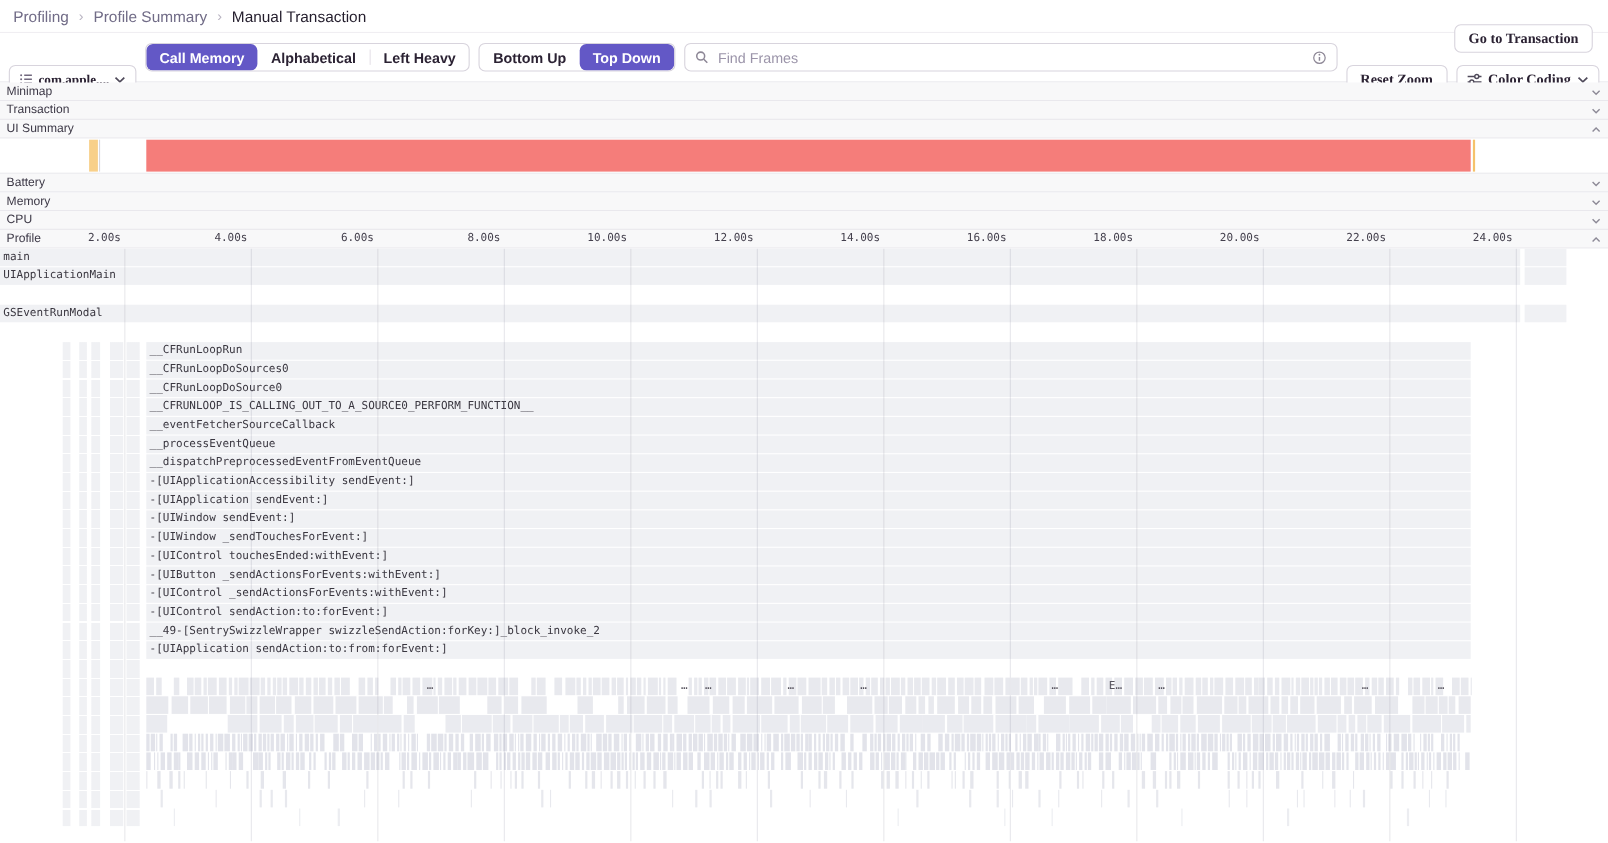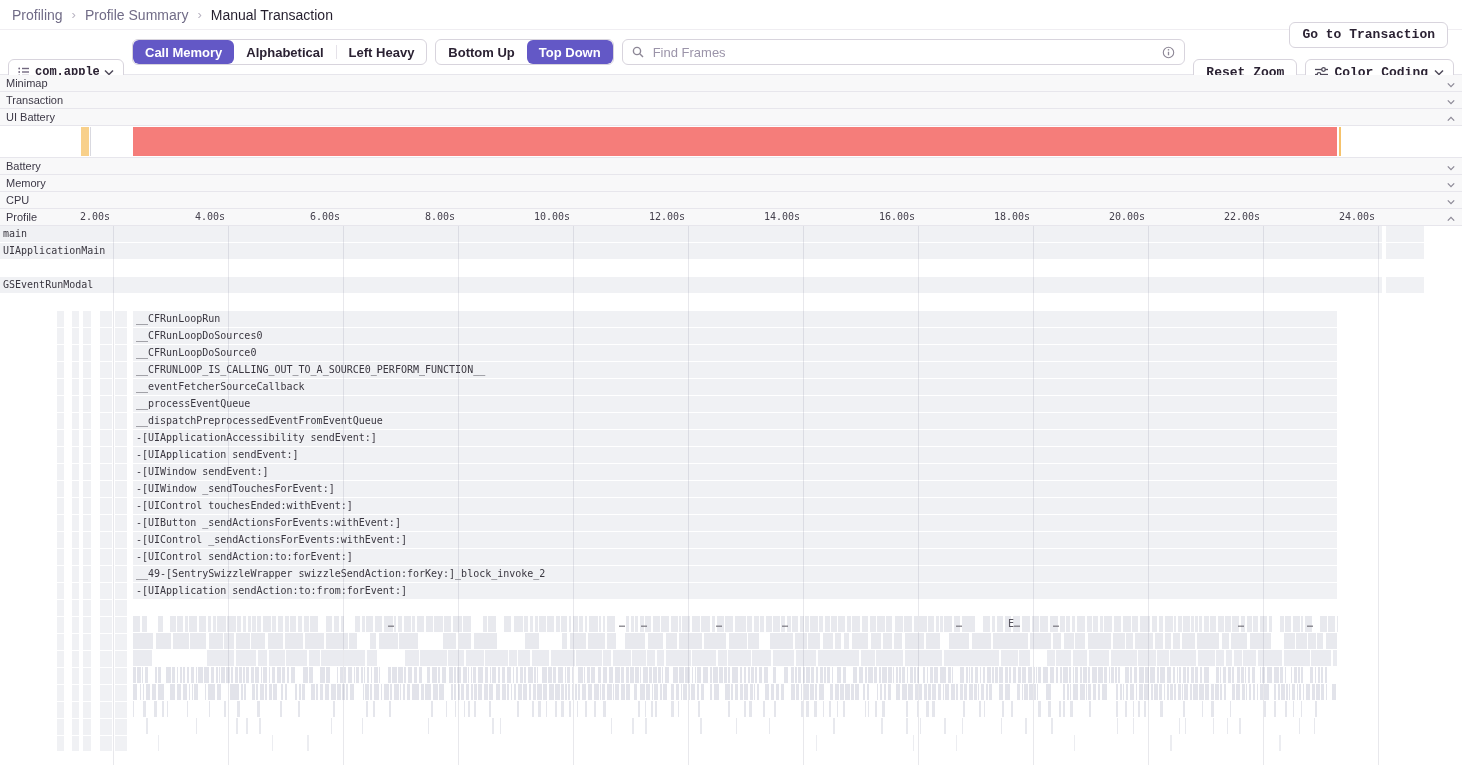"Go to Transaction" .btn { font-family: Liberation Mono, monospace -> Liberation Serif, serif }
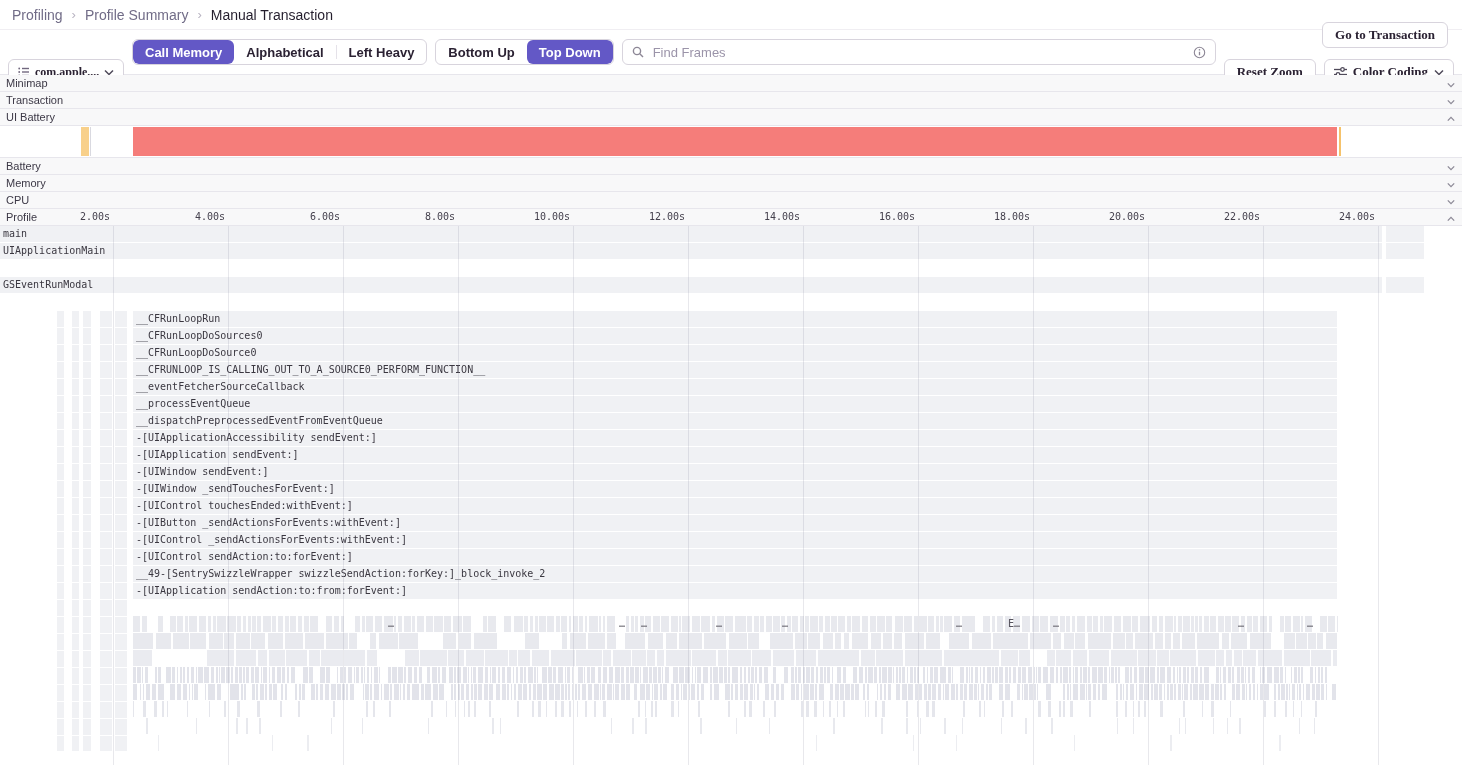"UI Battery" span.tlbl { text: Battery -> Summary }
